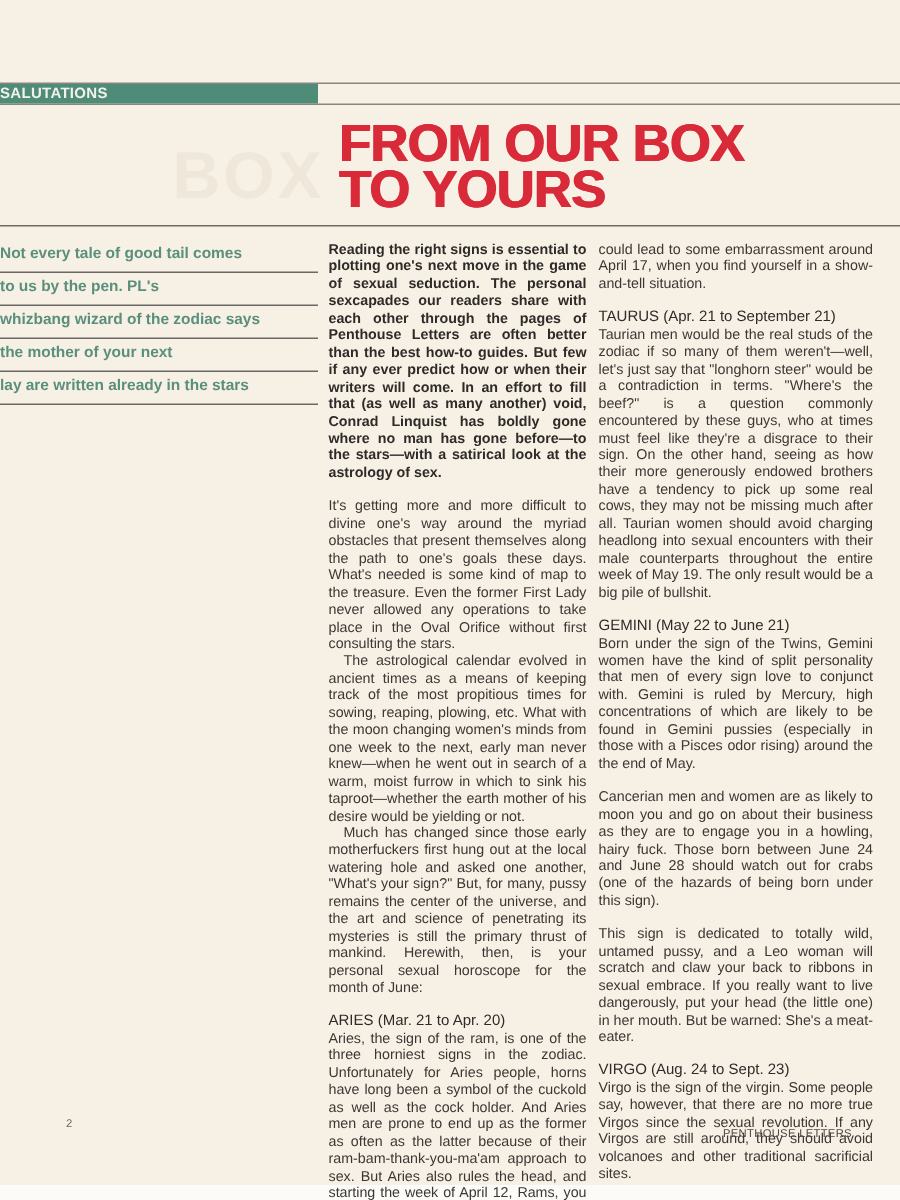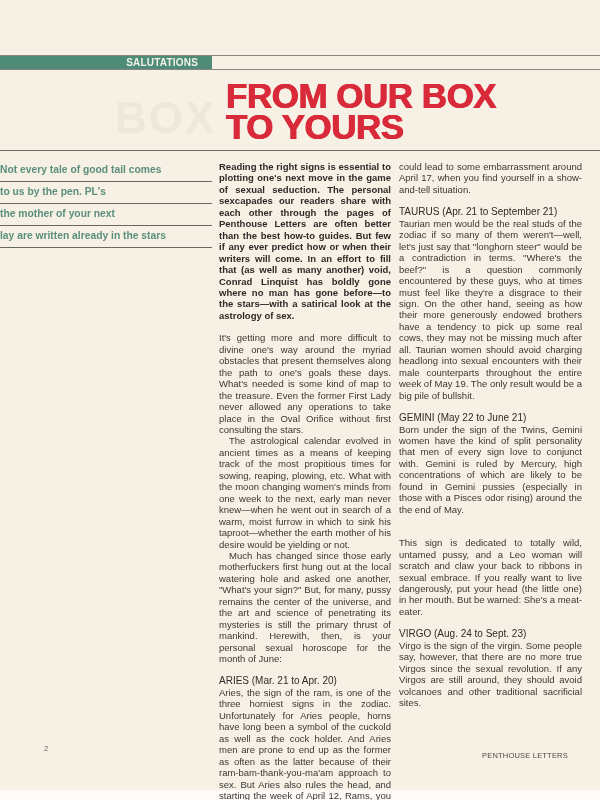"SALUTATIONS" .section-tab { text-align: right -> none }
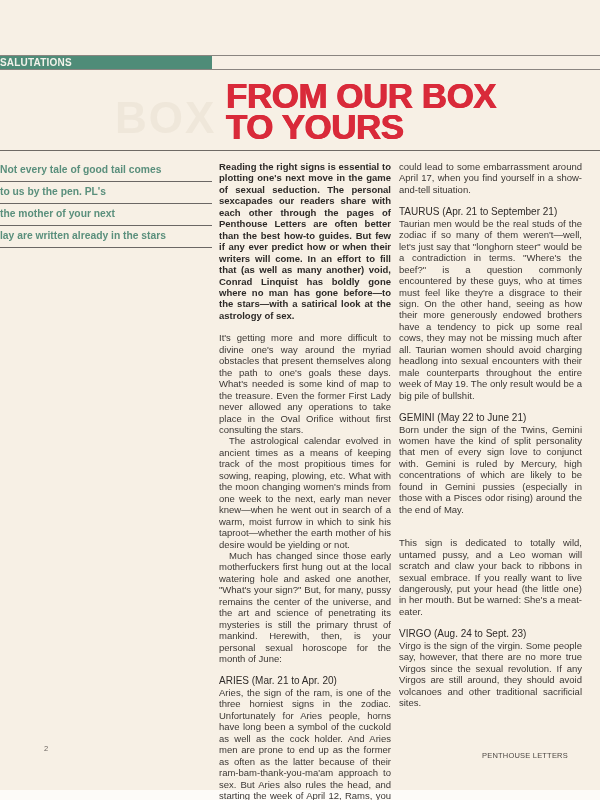"whizbang wizard of the zodiac" div.deck-line { html: none -> <div>whizbang wizard of the zodiac says</div> }
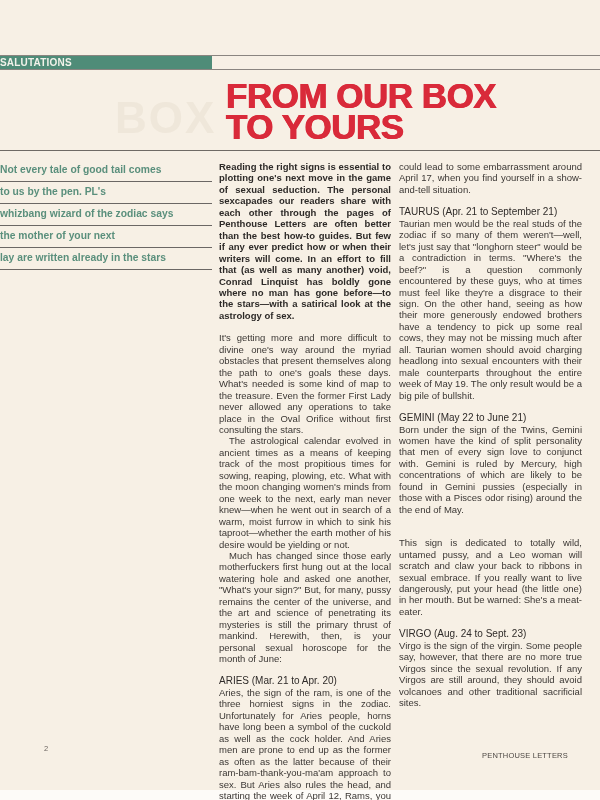"Cancerian men and women are" p { html: none -> <p>Cancerian men and women are as likely to moon you and go on about their business as they are to engage you in a howling, hairy fuck. Those born between June 24 and June 28 should watch out for crabs (one of the hazards of being born under this sign).</p> }
